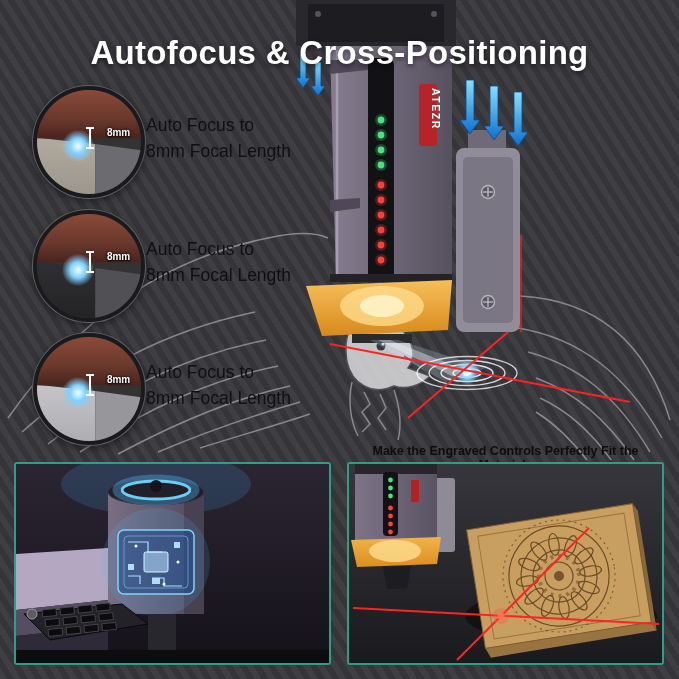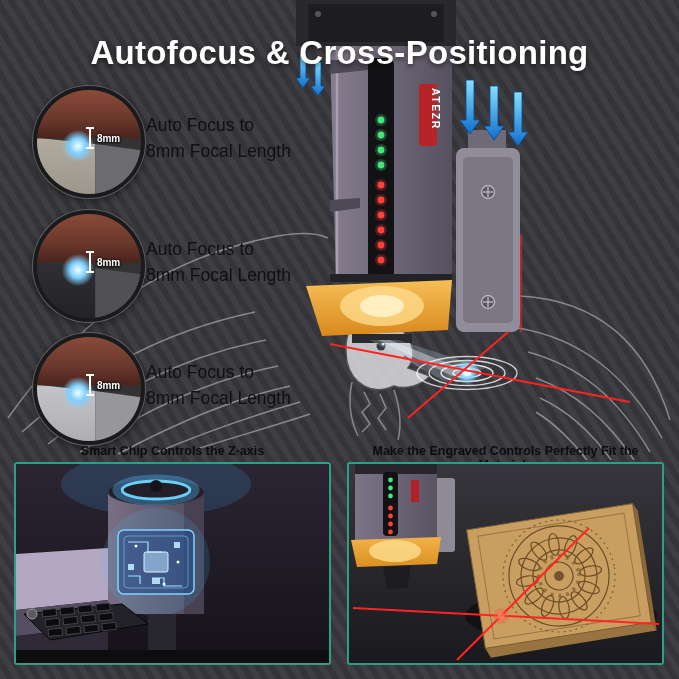"8mm" .measure { align-items: center -> flex-start; gap: 3px -> 13px }
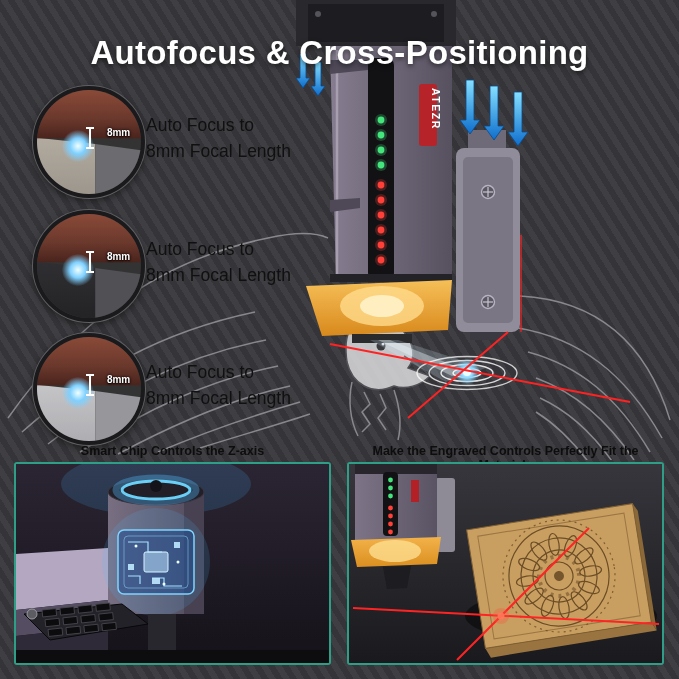"Smart Chip Controls the Z-axis" div.caption { html: <div>Smart Chip Controls the Z-axis</div> -> none }
